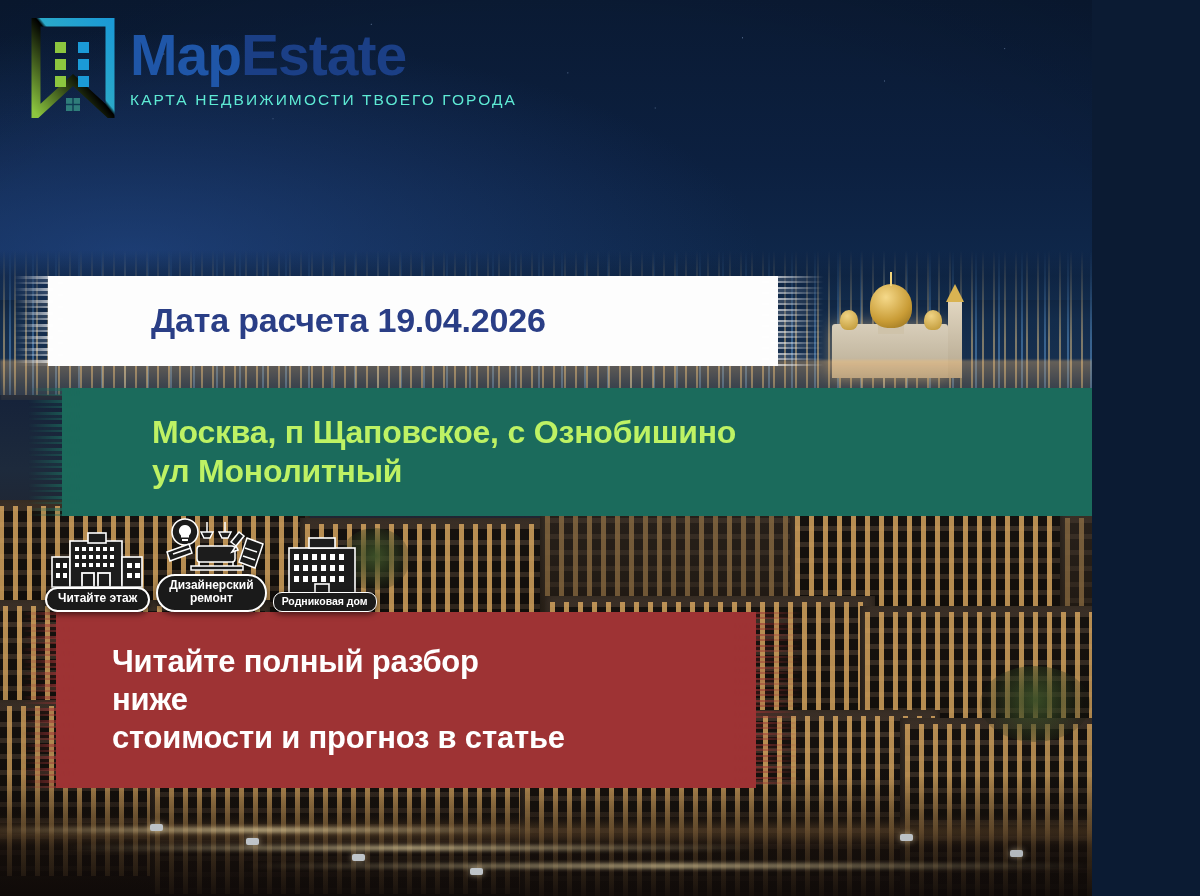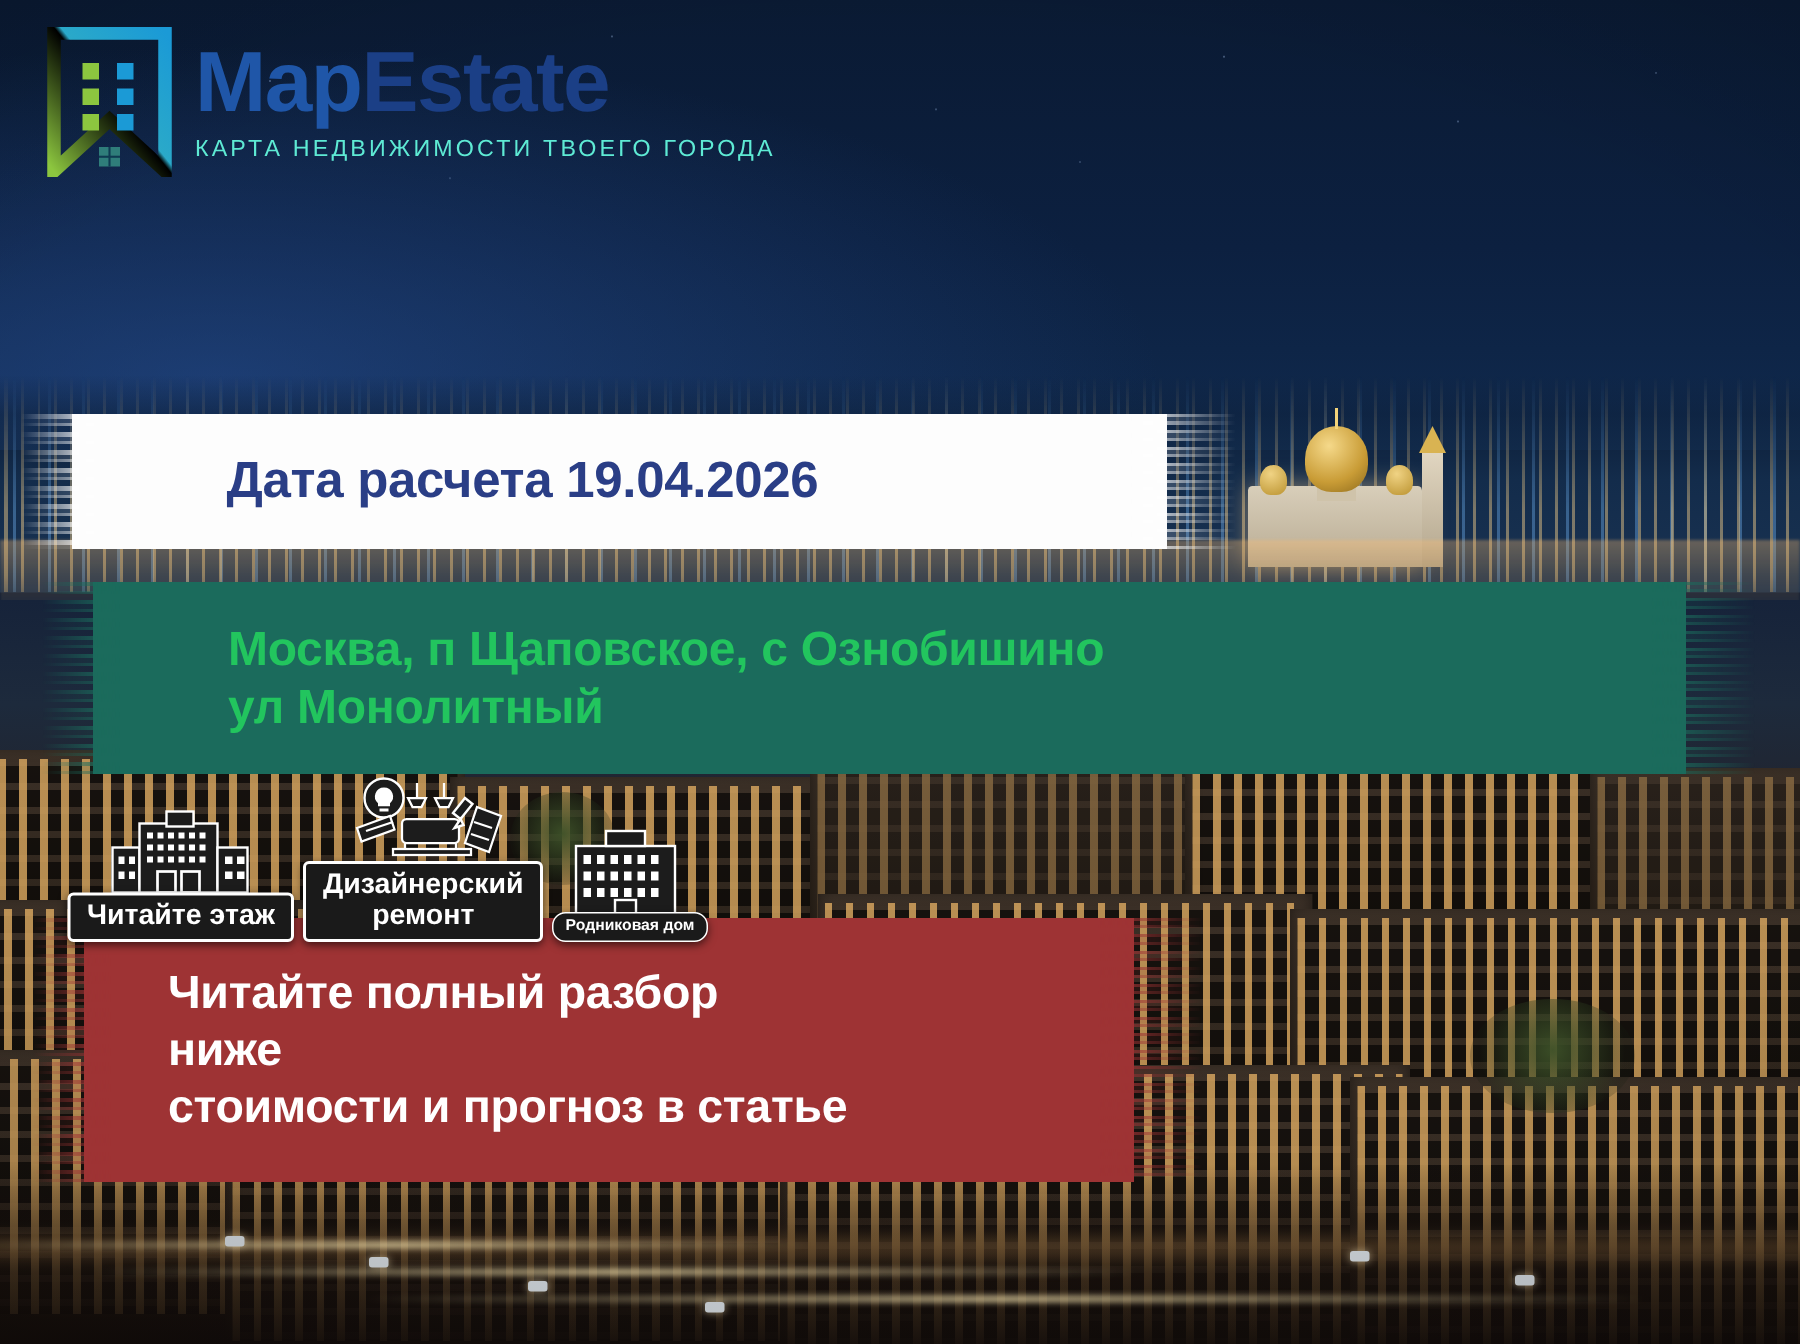"MapEstate" #poster { width: 1200px -> 1092px }
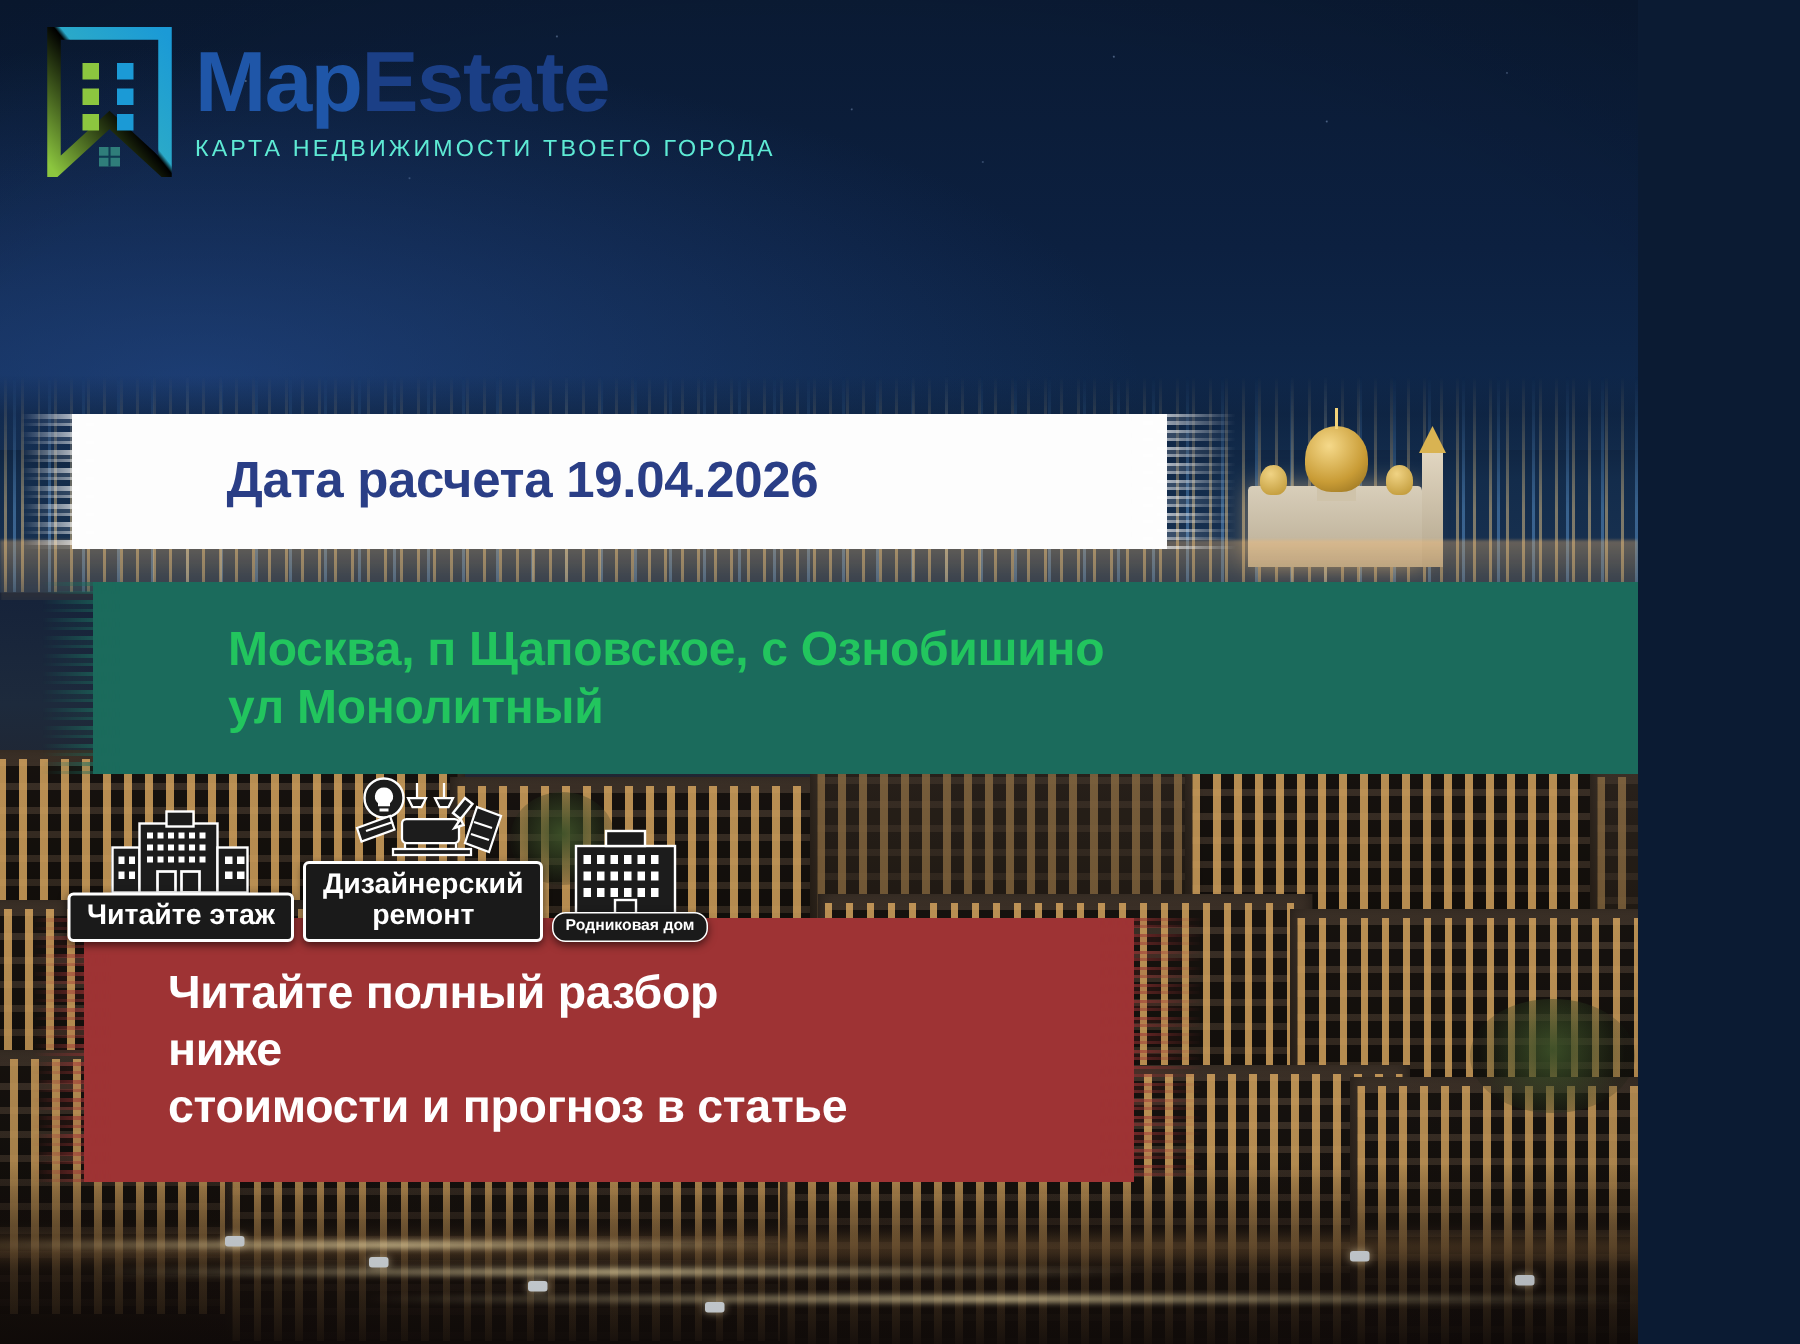"Москва, п Щаповское, с Ознобишино" #band-address .label { color: #22c55e -> #bef264 }
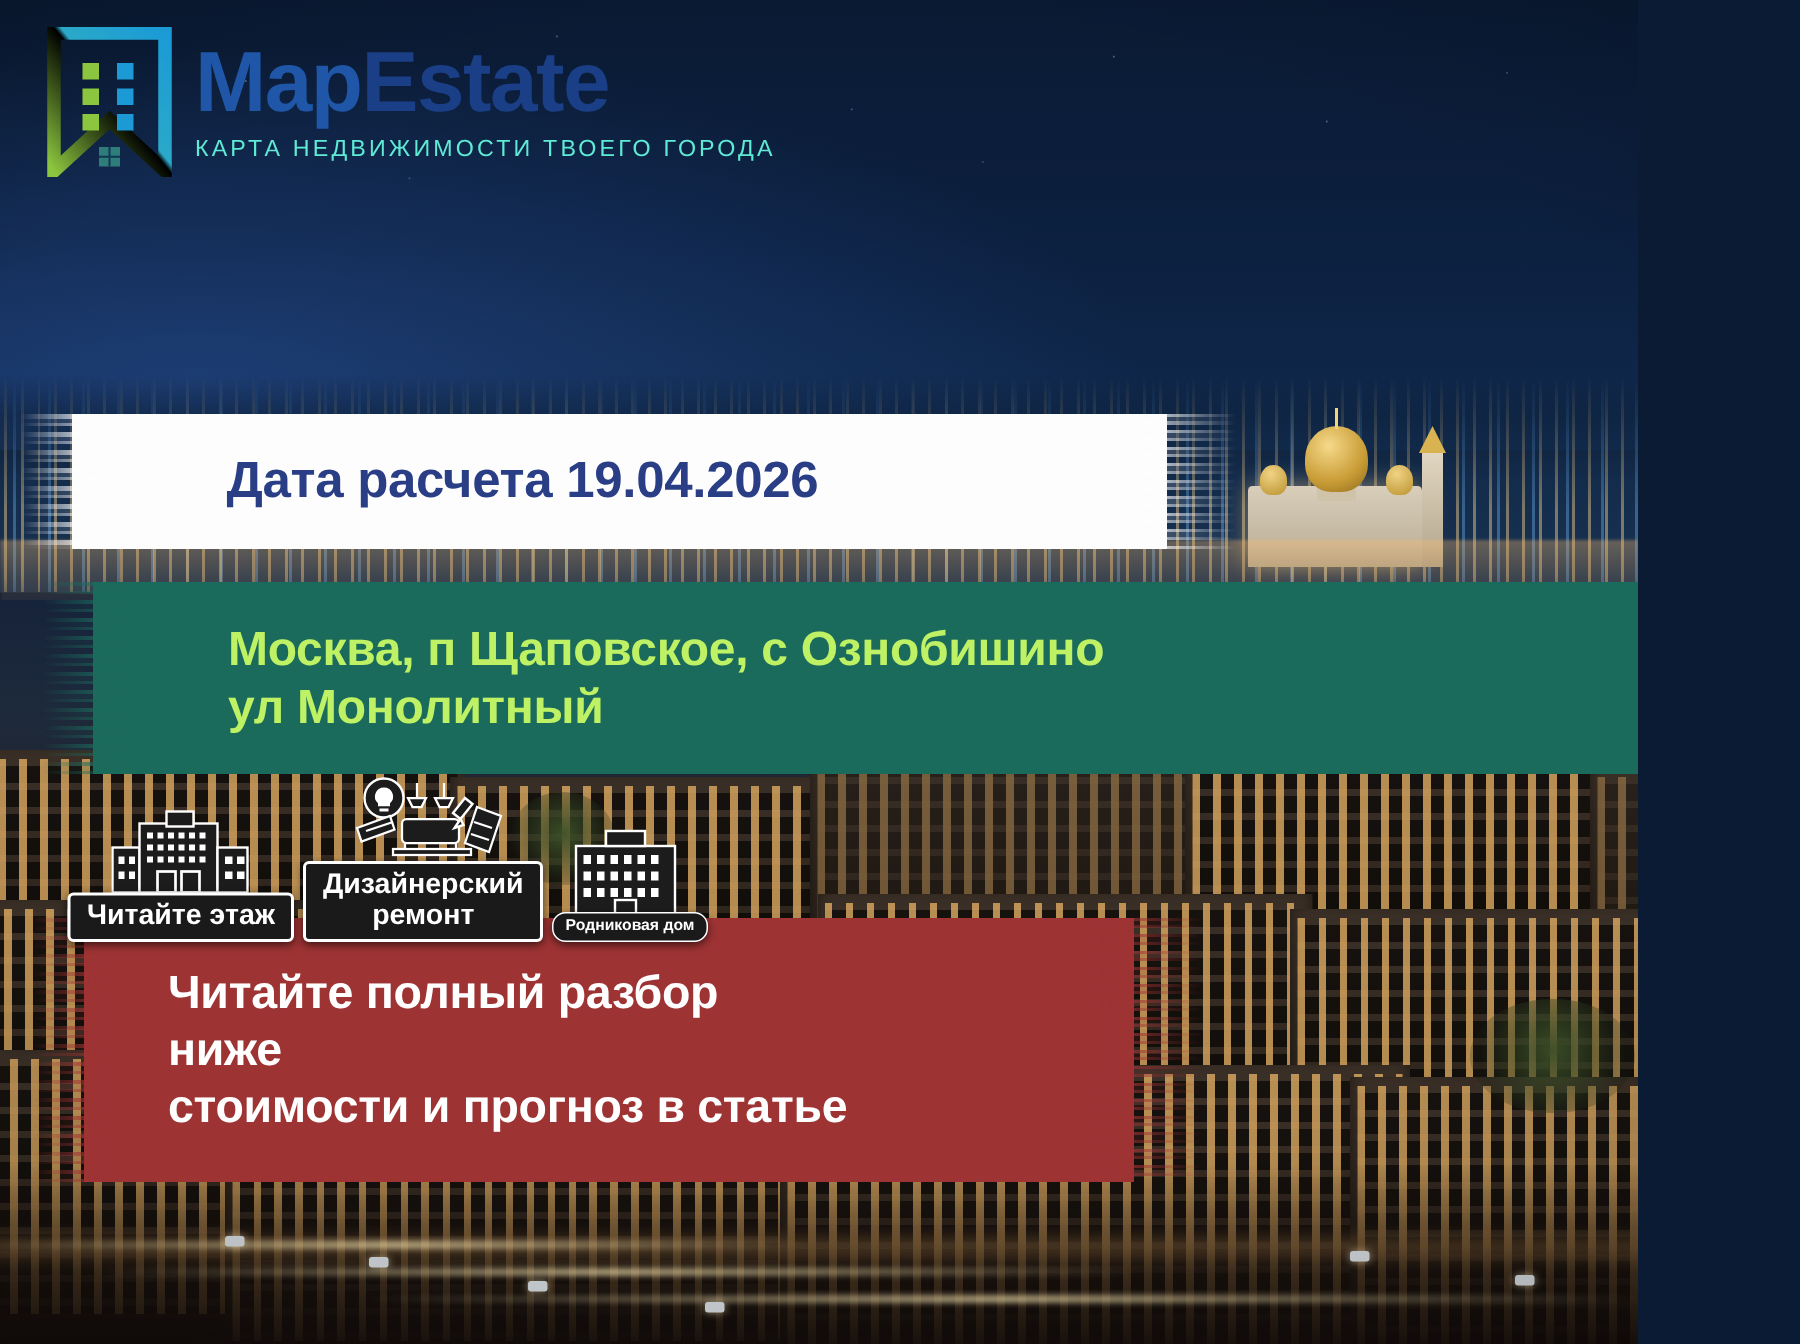"Дизайнерский" .badge-pill { border-radius: 4px -> 20px; font-size: 19px -> 12px }
